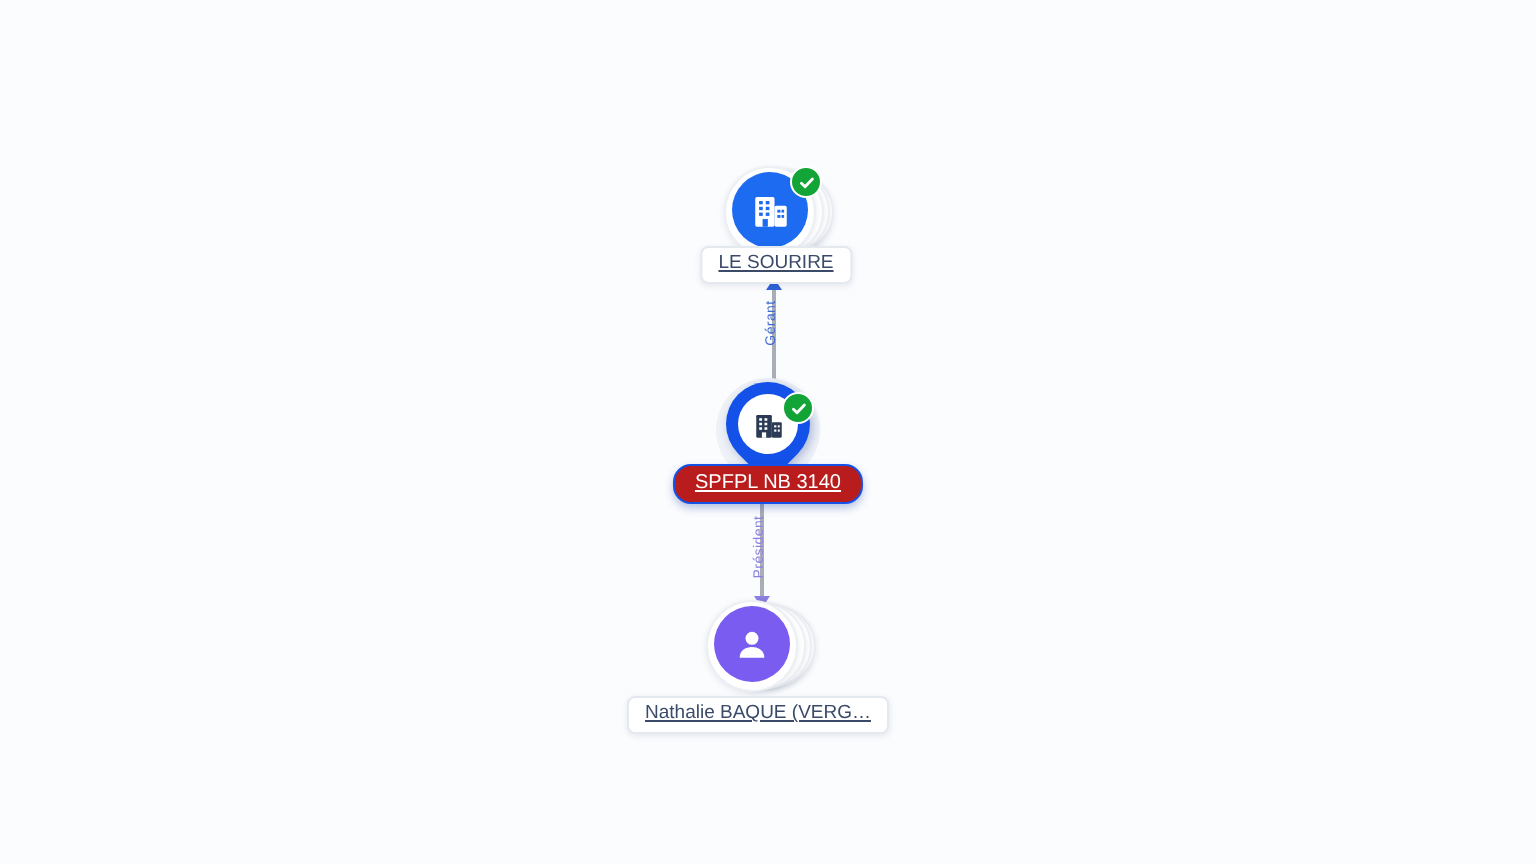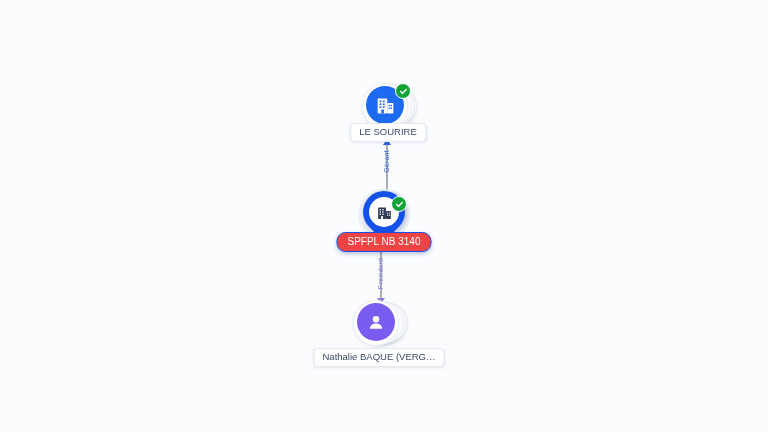"LE SOURIRE" .node-label { text-decoration: none -> underline }
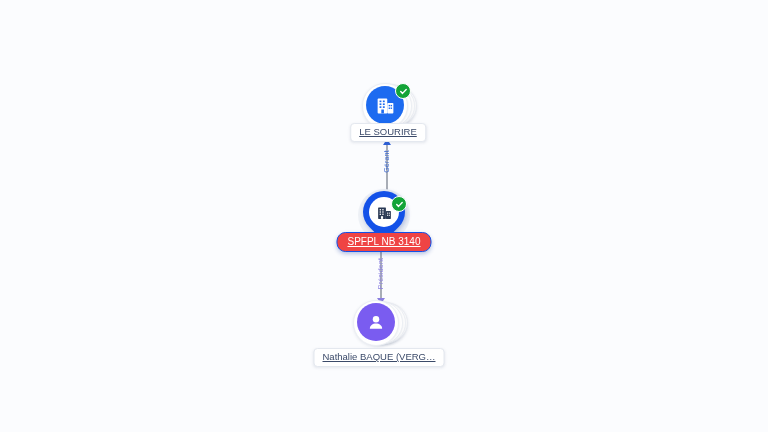"SPFPL NB 3140" .node-label.selected { background: #ef4444 -> #b91c1c }
